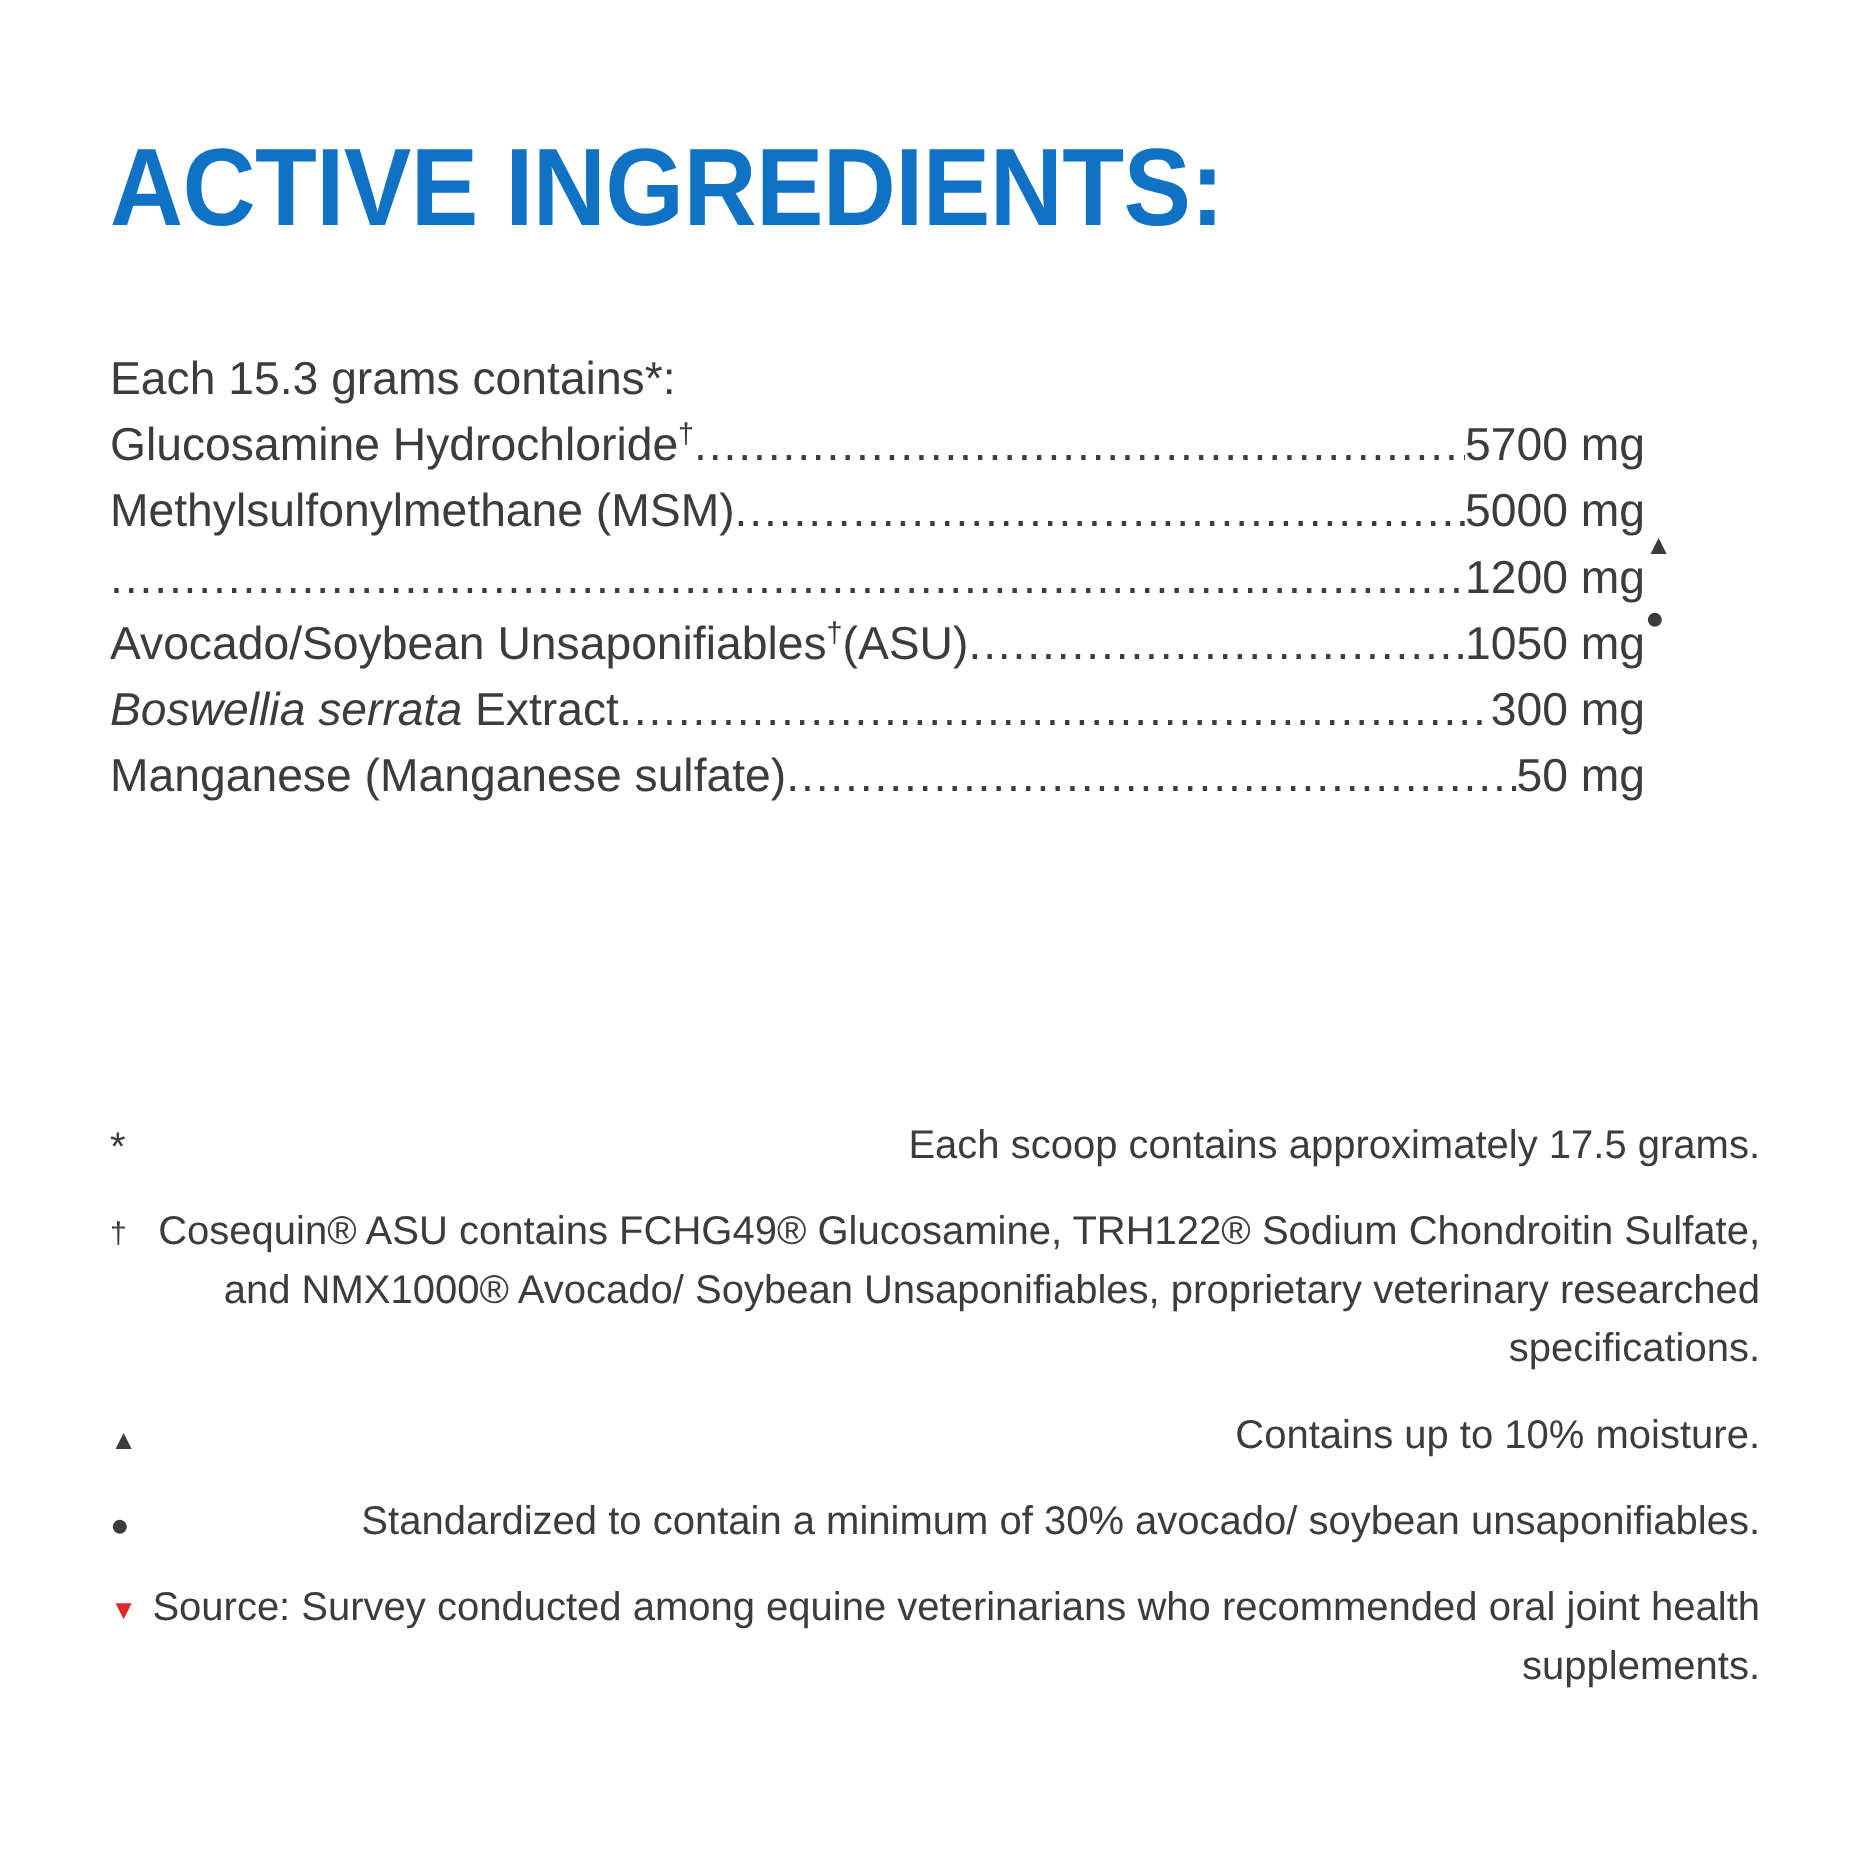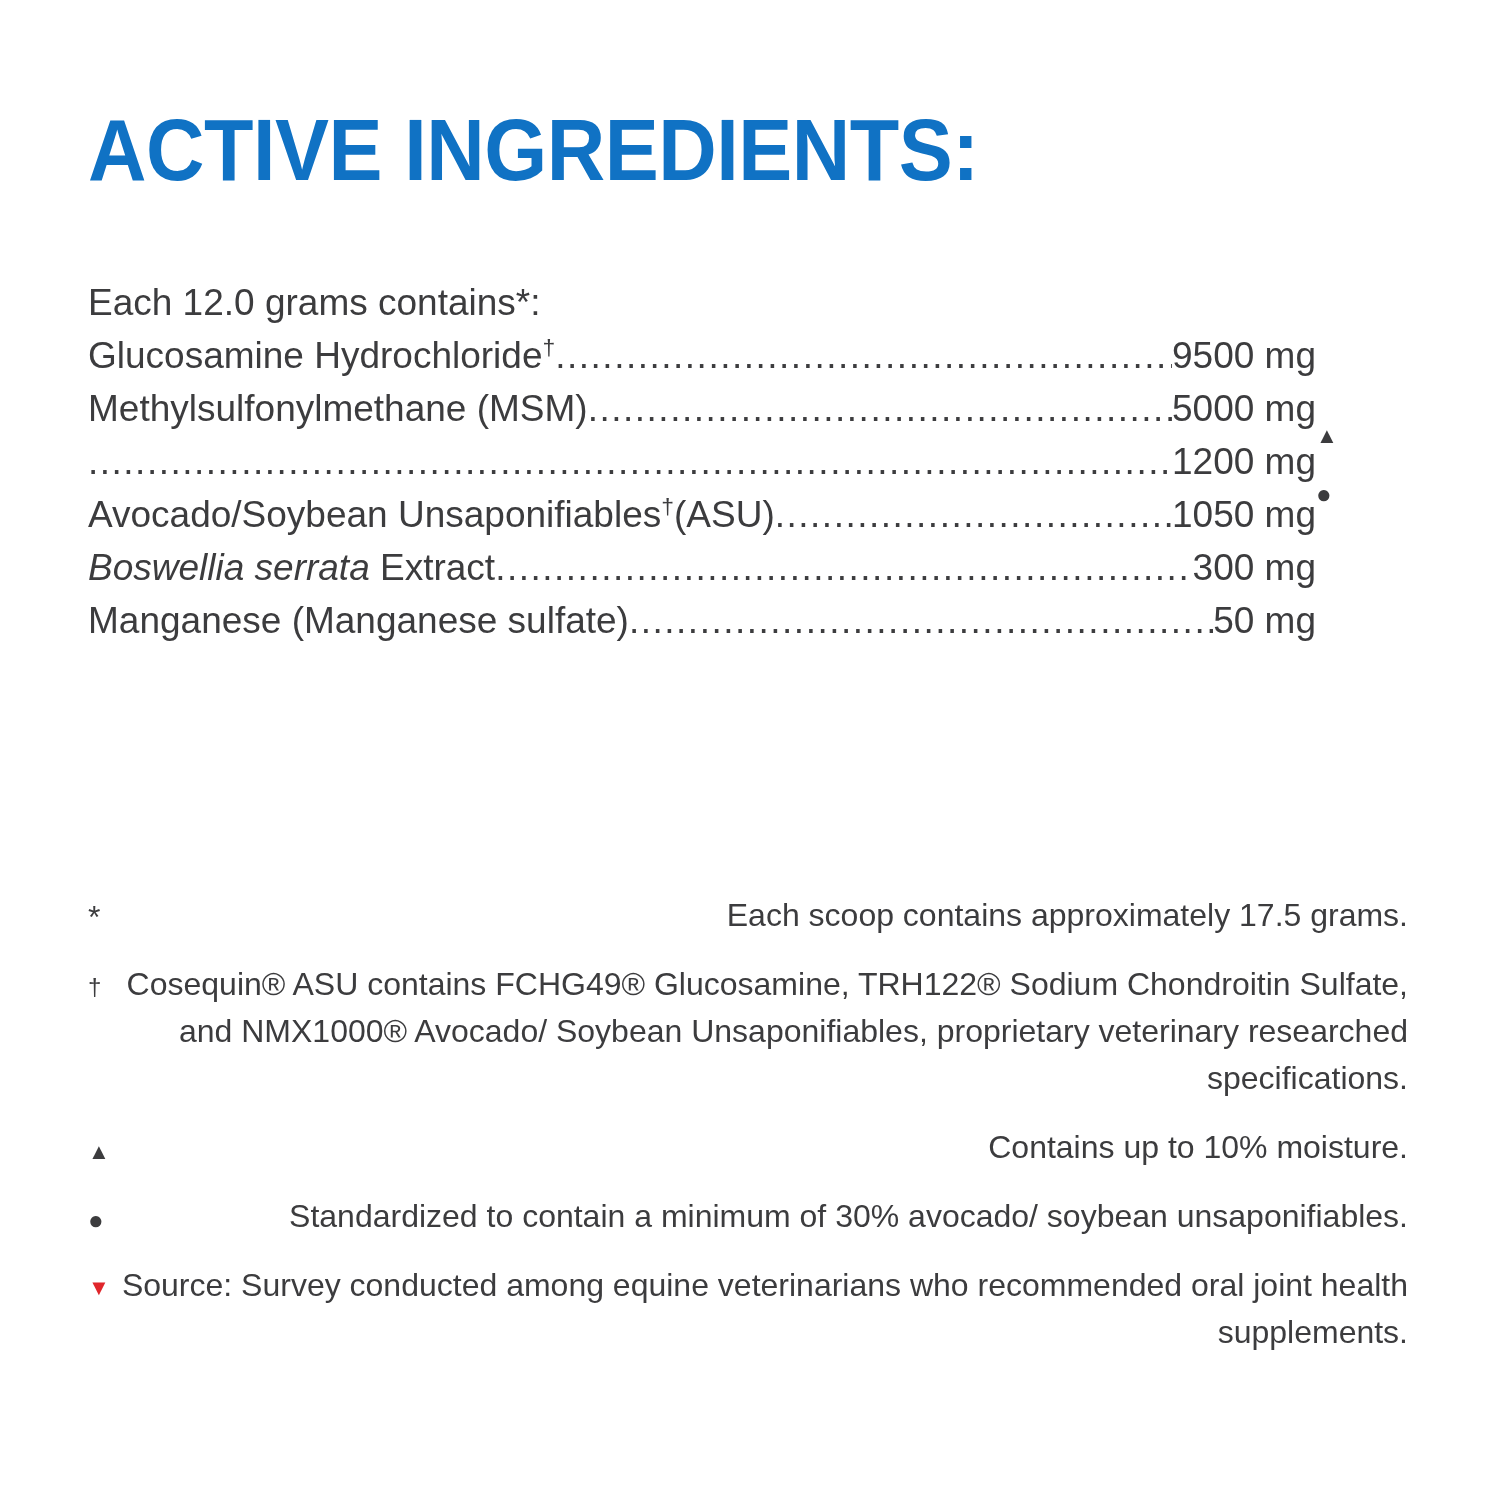"Each 12.0 grams contains*:" div.lead-line { text: 12.0 -> 15.3 }
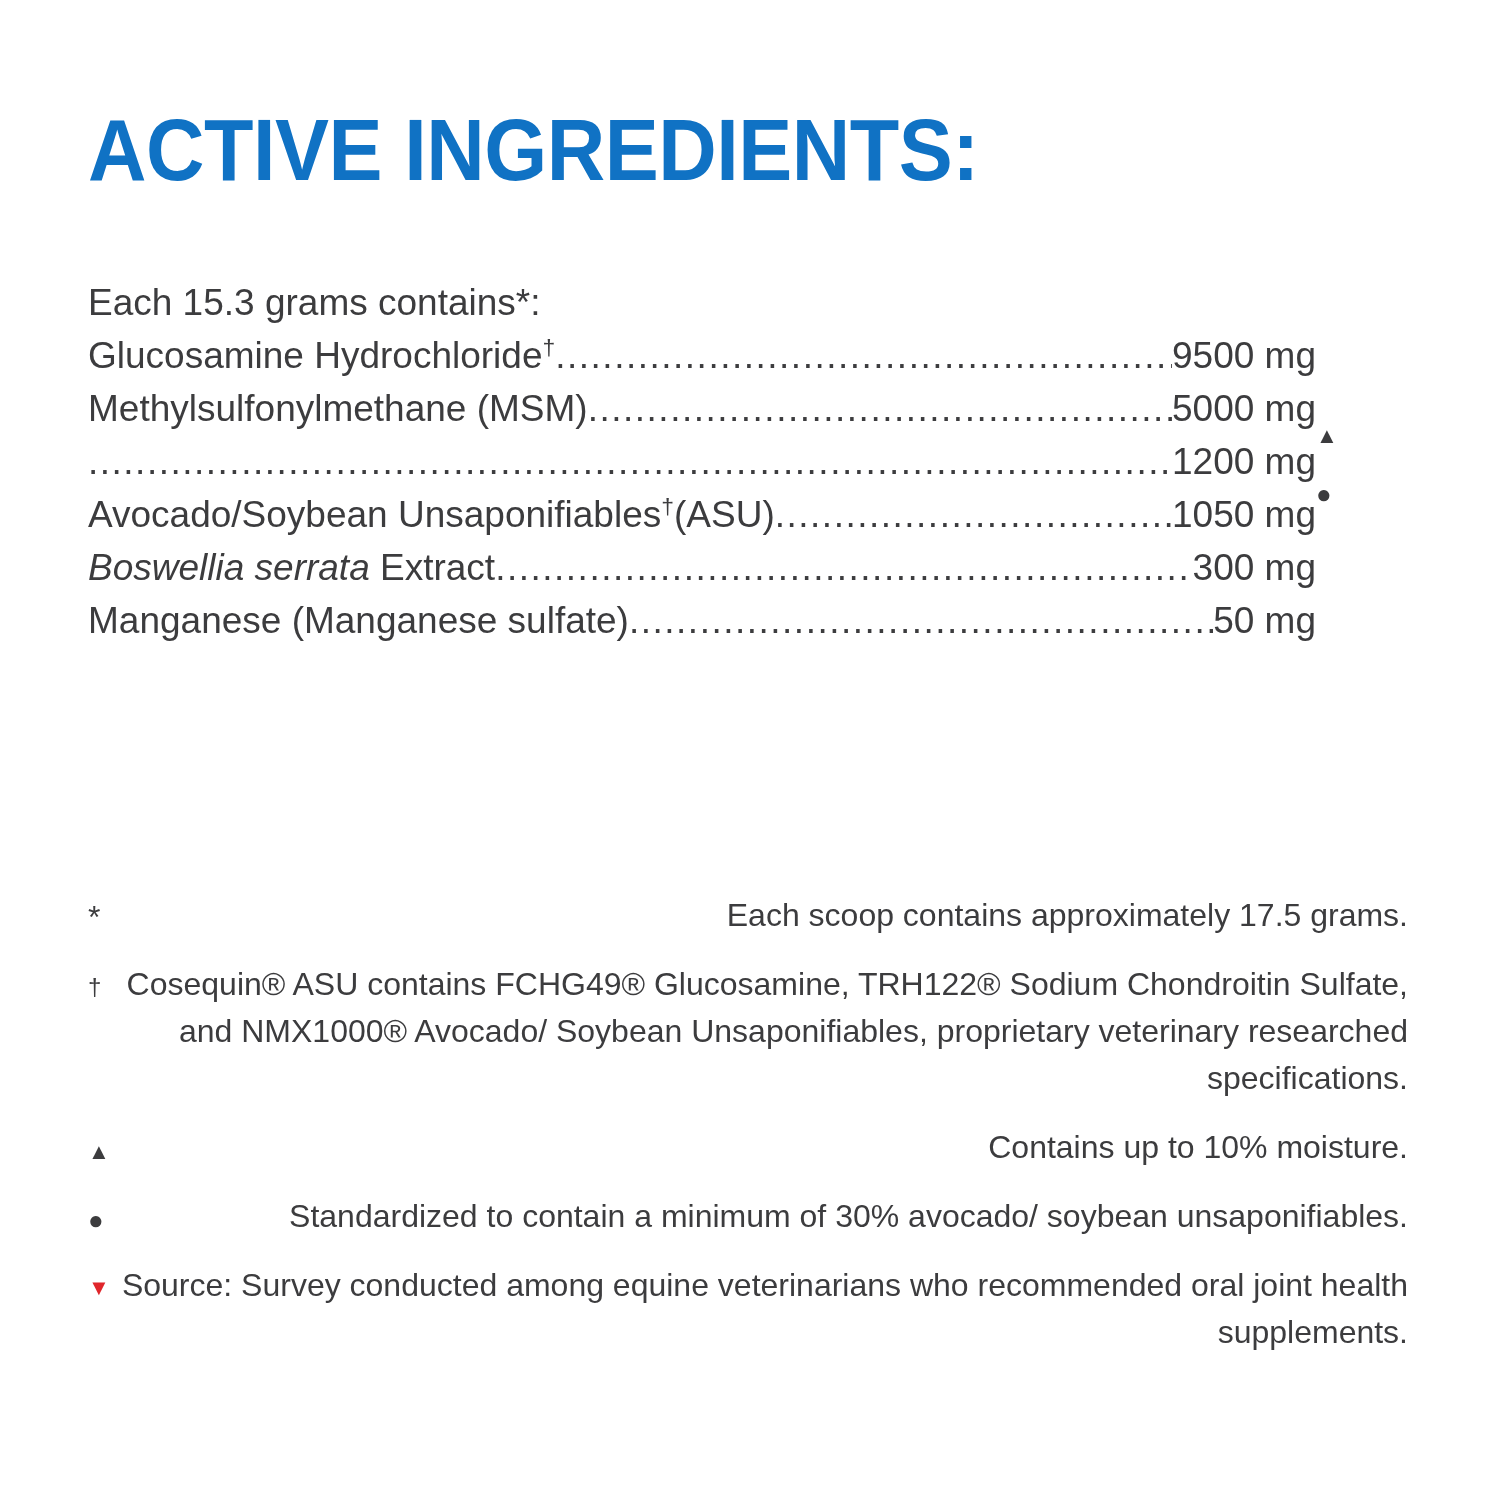"9500 mg" span.ing-amount { text: 9500 -> 5700 }
